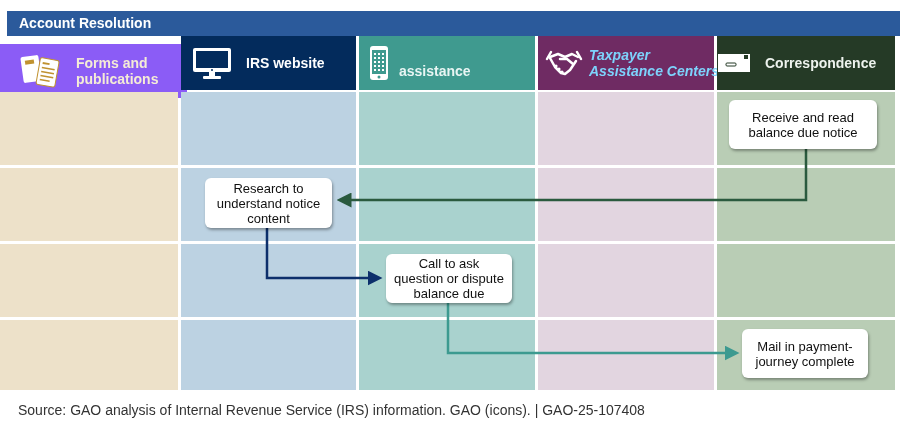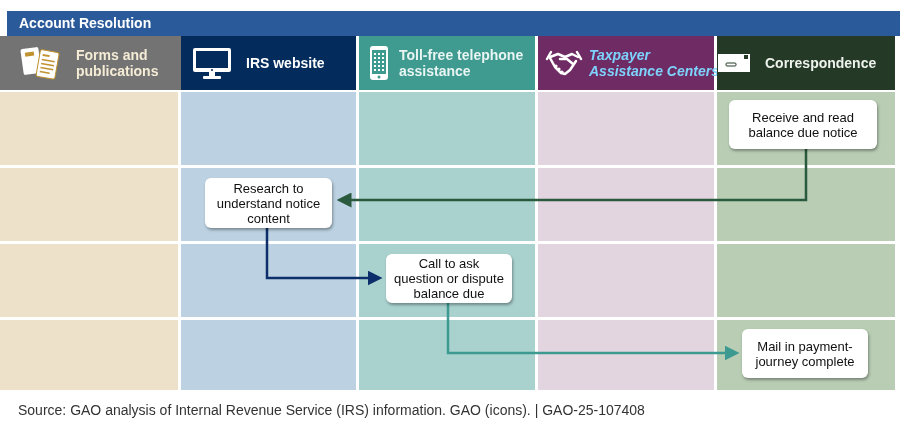"Forms and" div.hdr { background: #737373 -> #8b5cf6; margin-top: none -> 8px }
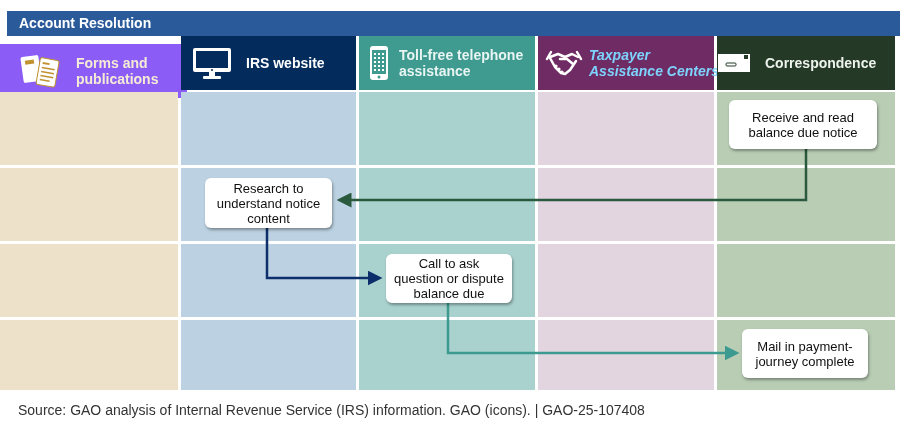"Toll-free telephone" span { html: <span>Toll-free telephone</span> -> none }
